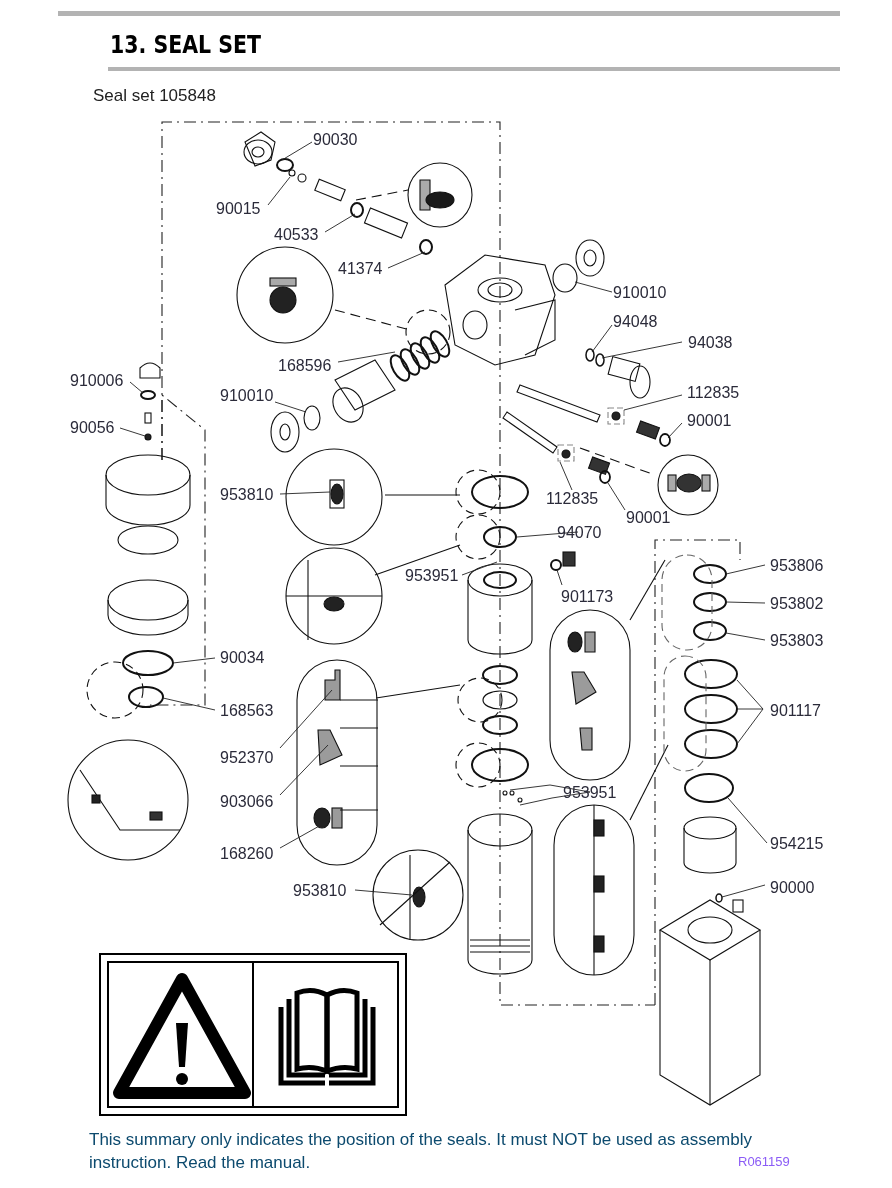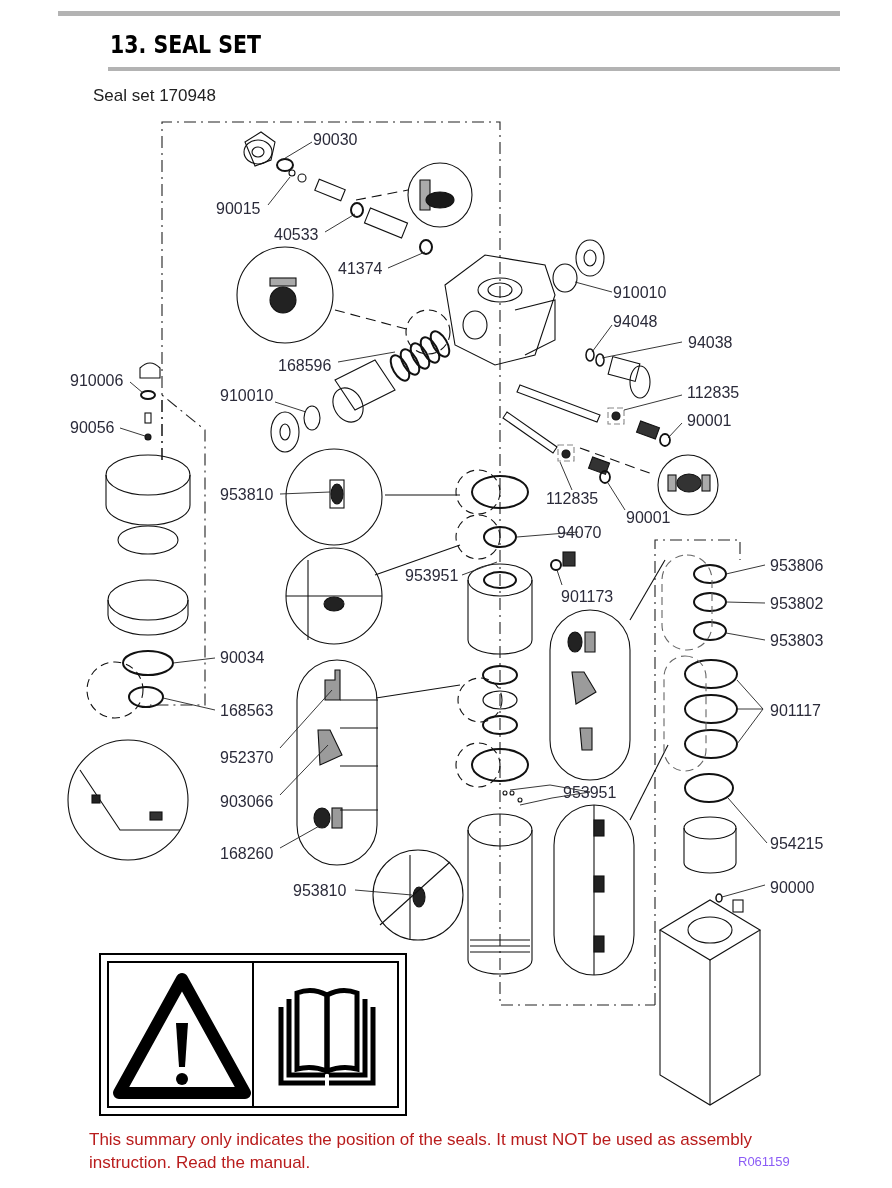"Seal set 170948" div.subtitle { text: 170948 -> 105848 }
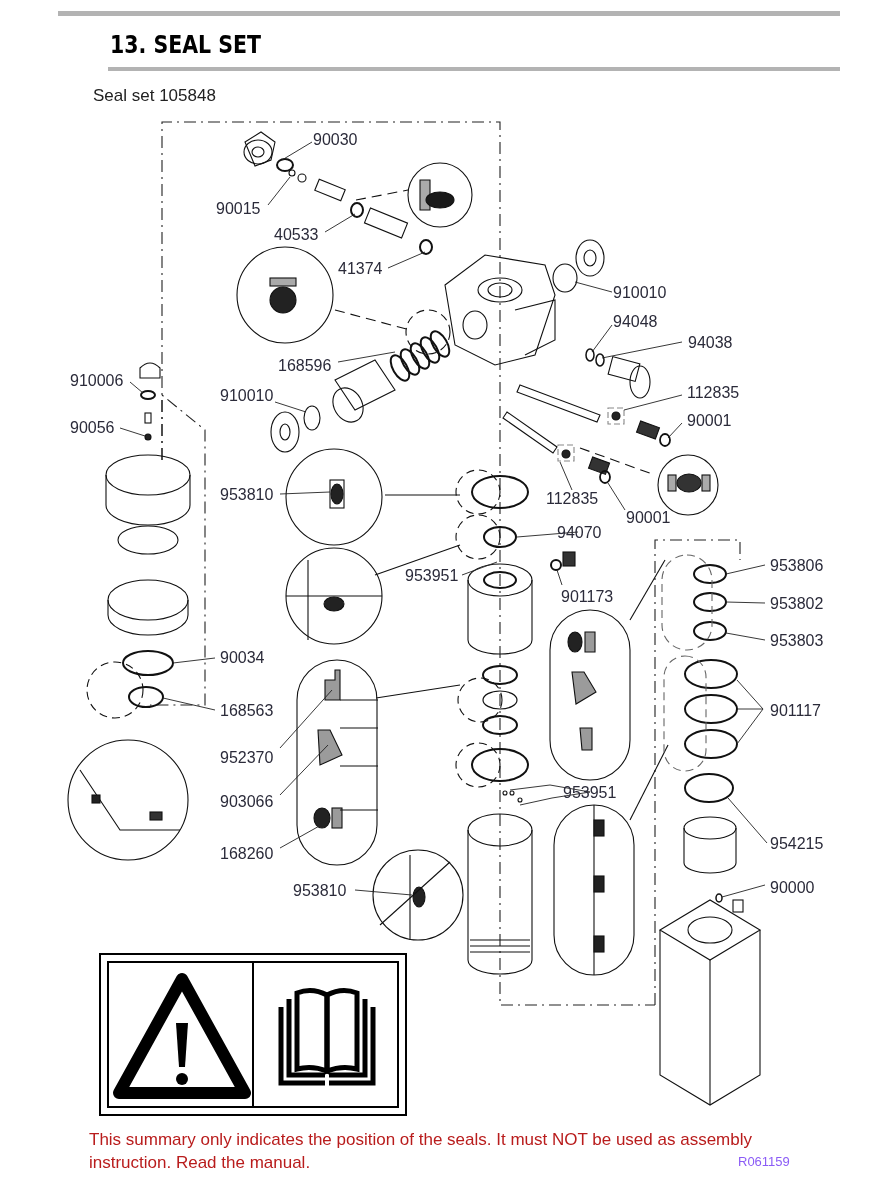"This summary only indicates the" .footer-text { color: #b91c1c -> #0c4a6e }
